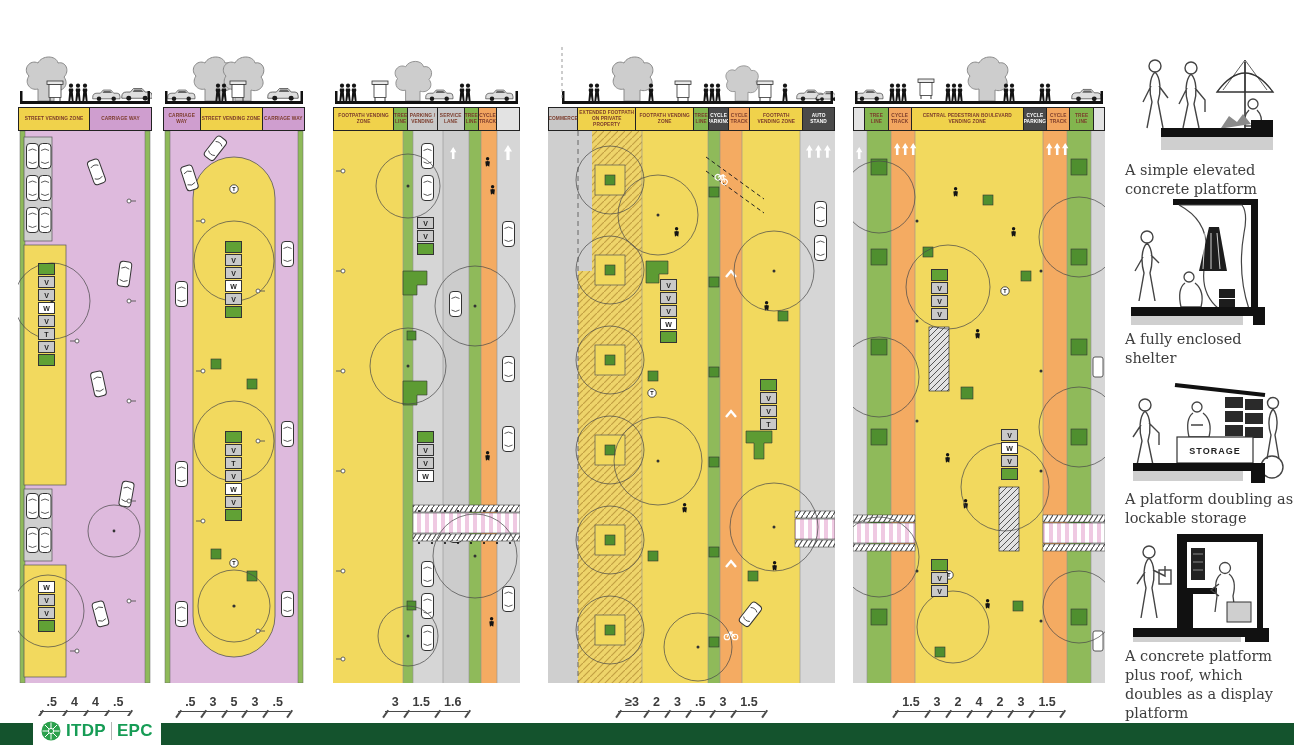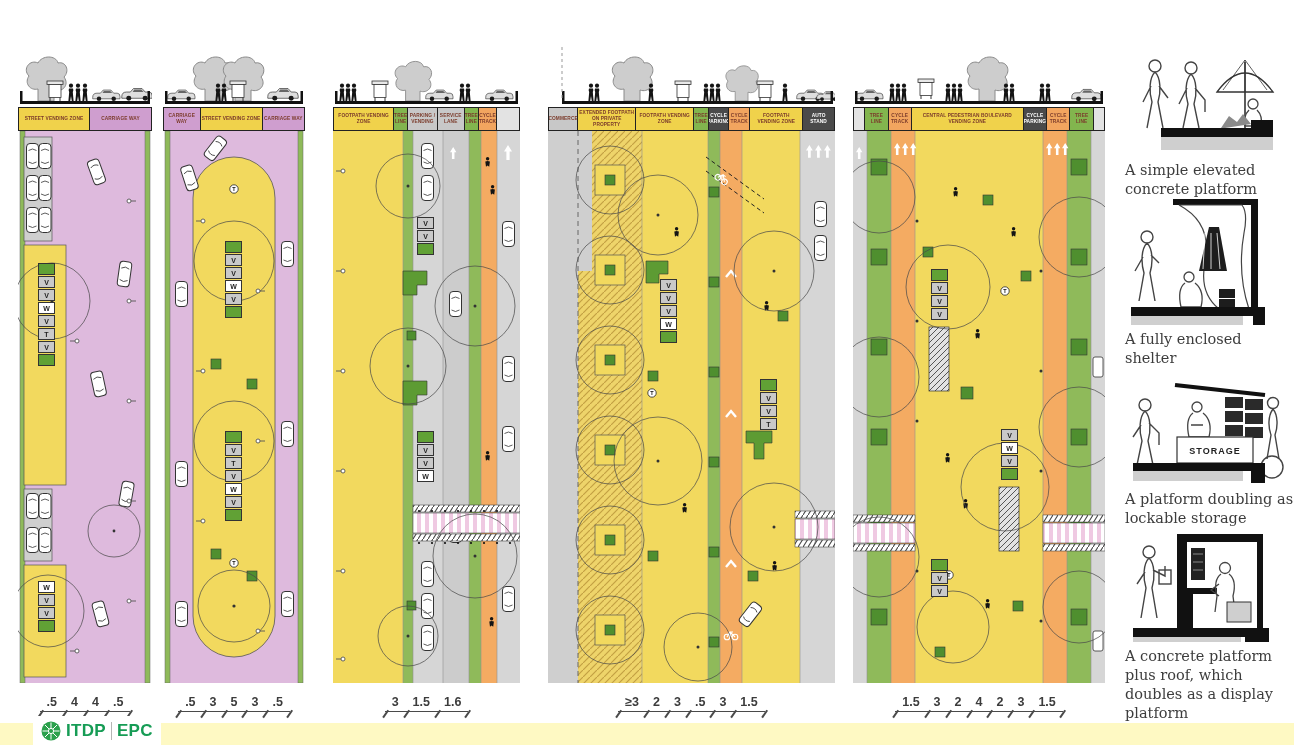"ITDP" .footer { background: #fef9c3 -> #14532d }
